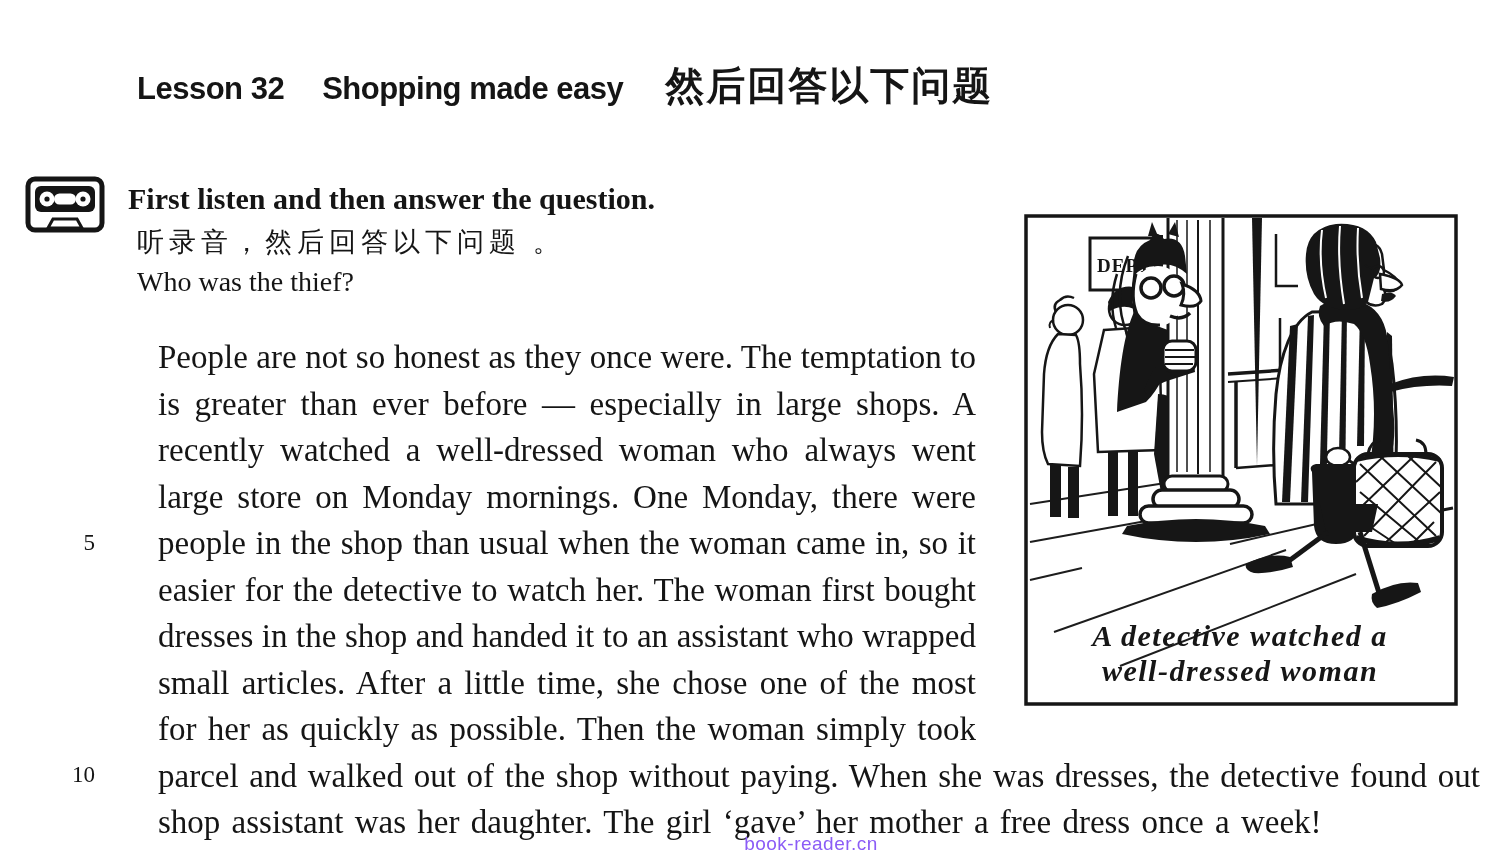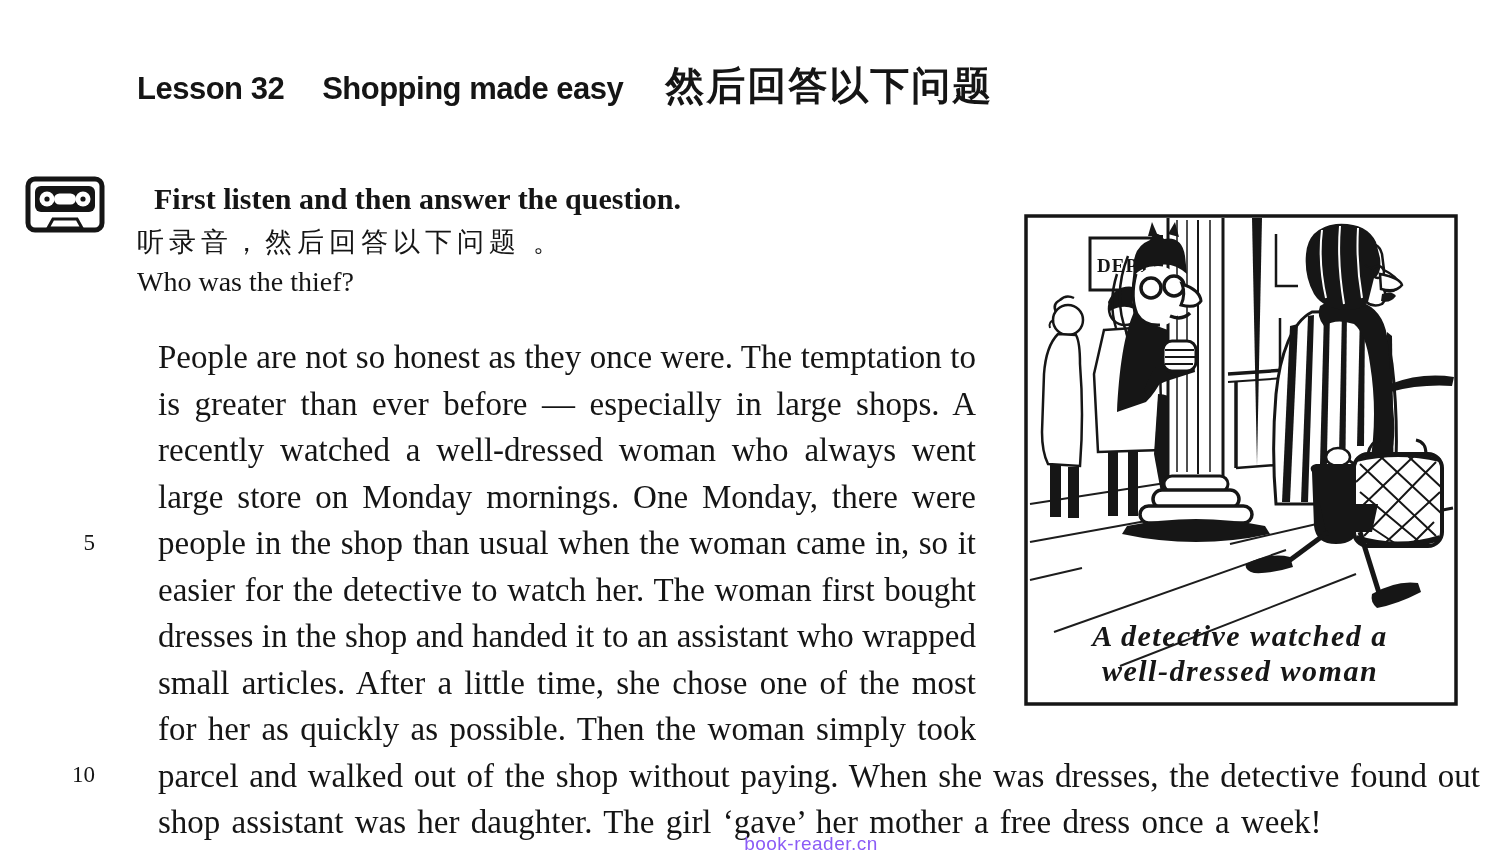"First listen and then answer" .instr-en { left: 154px -> 128px }
